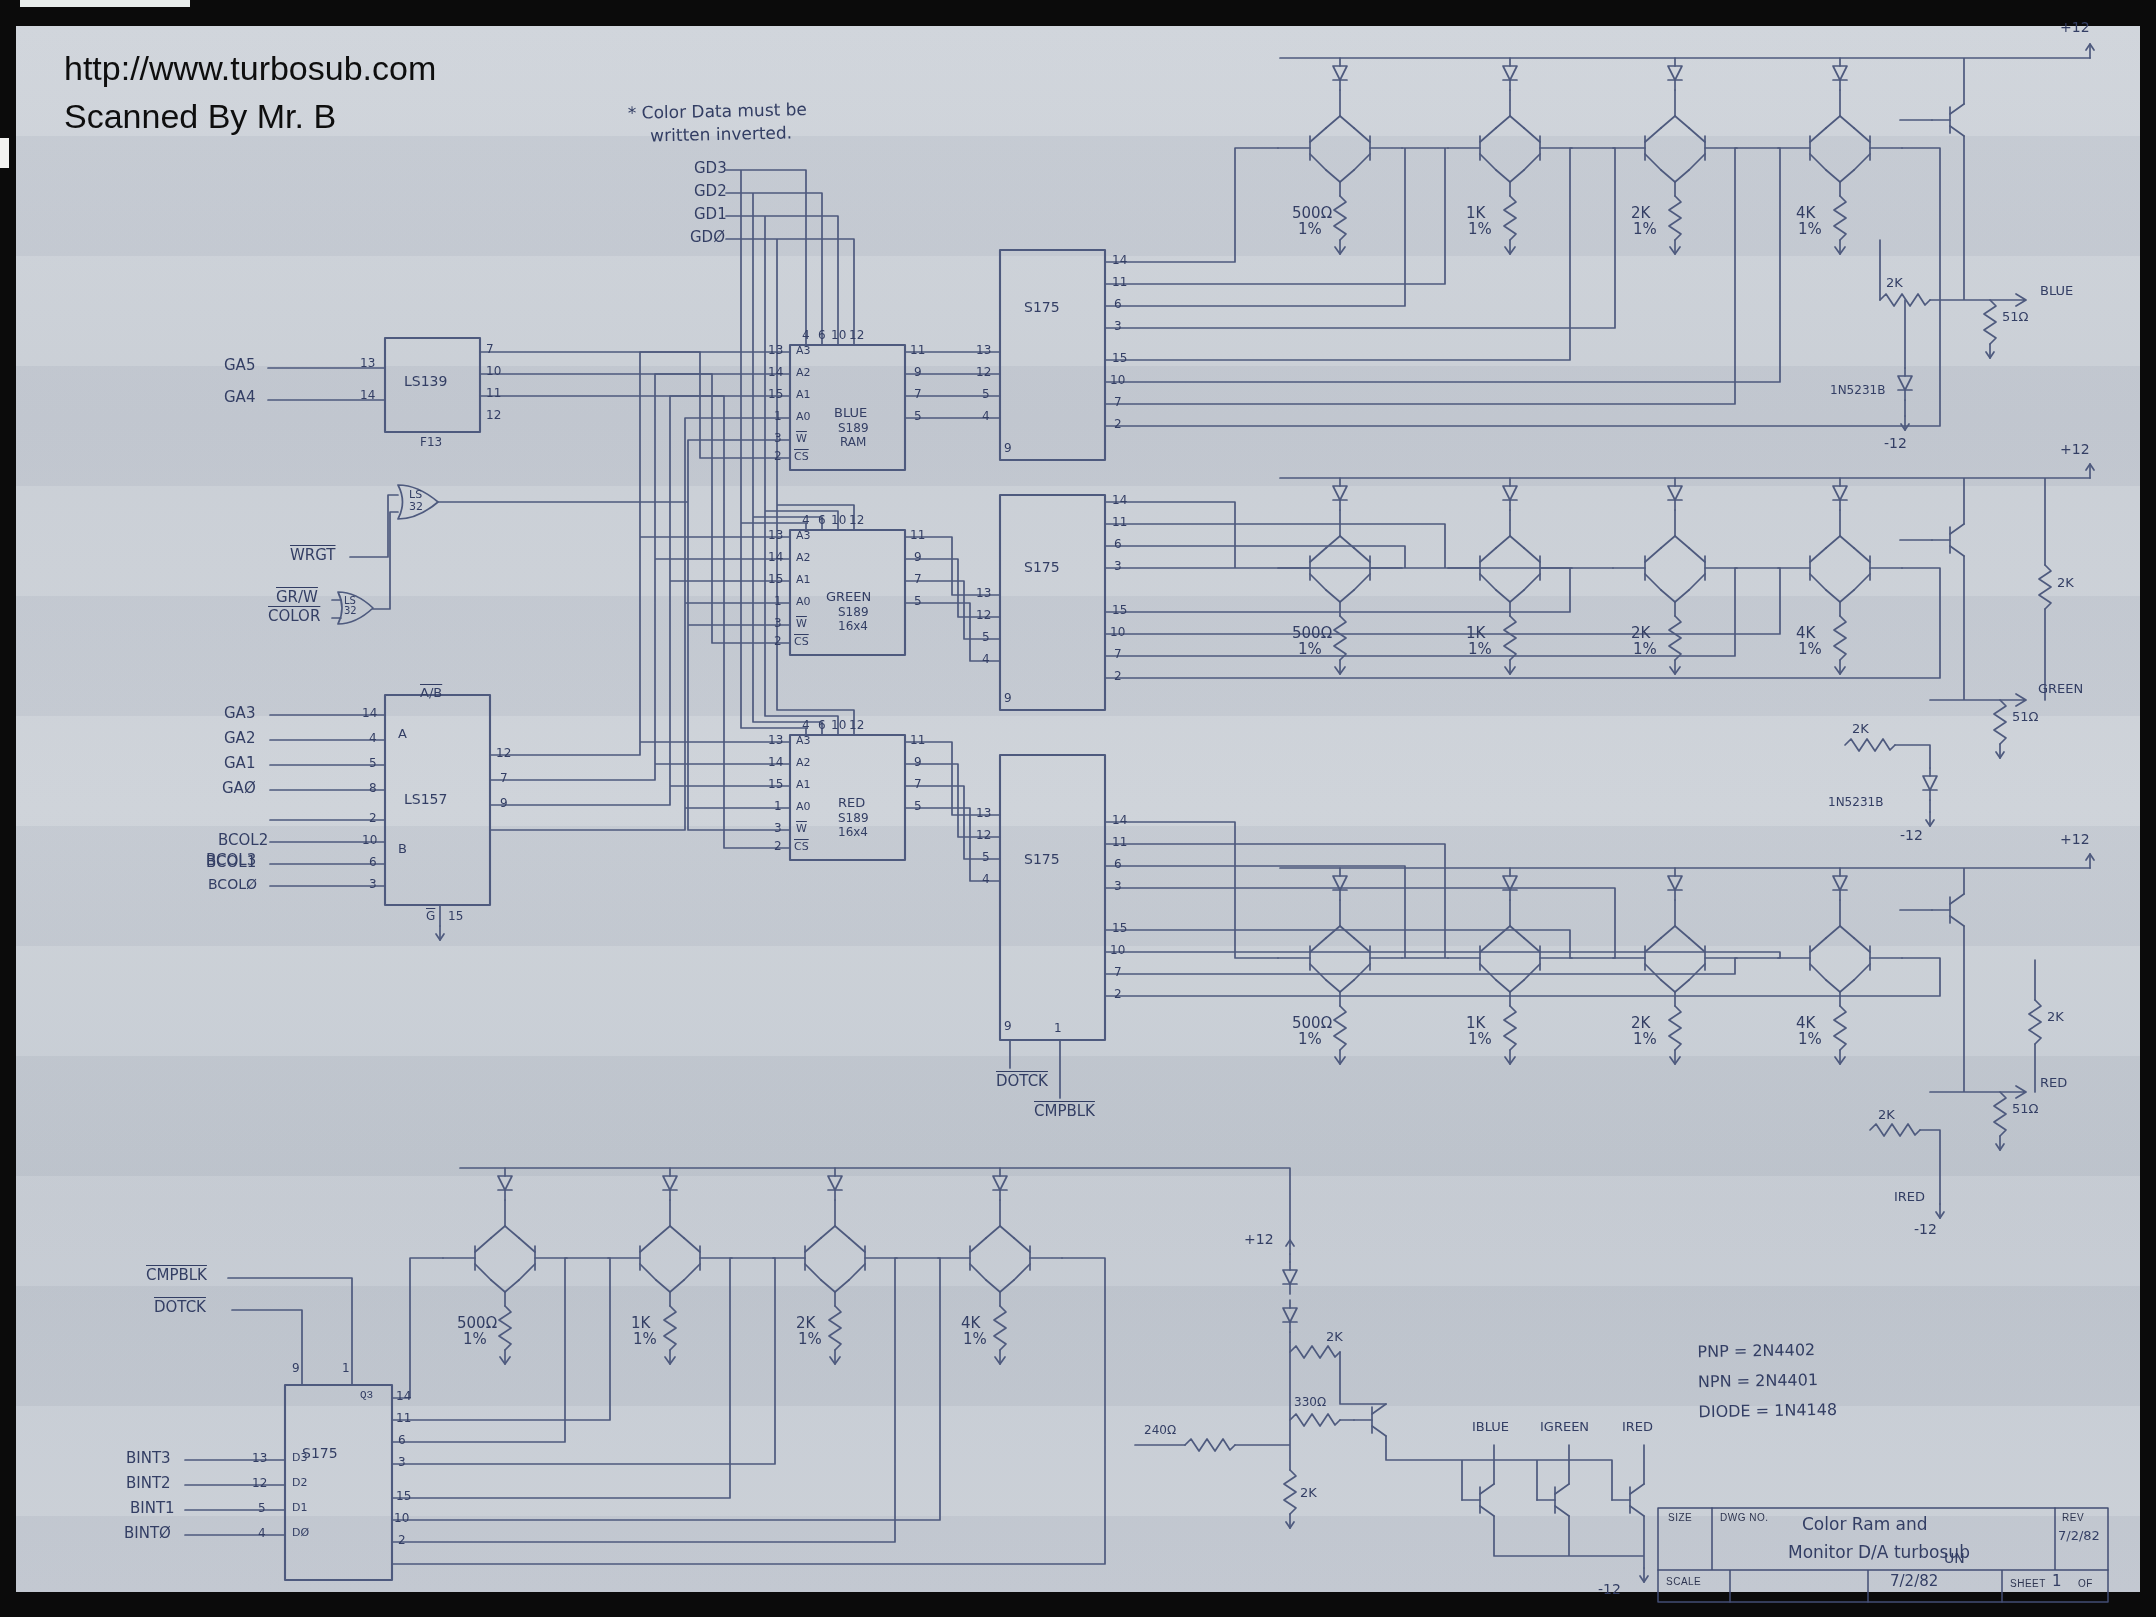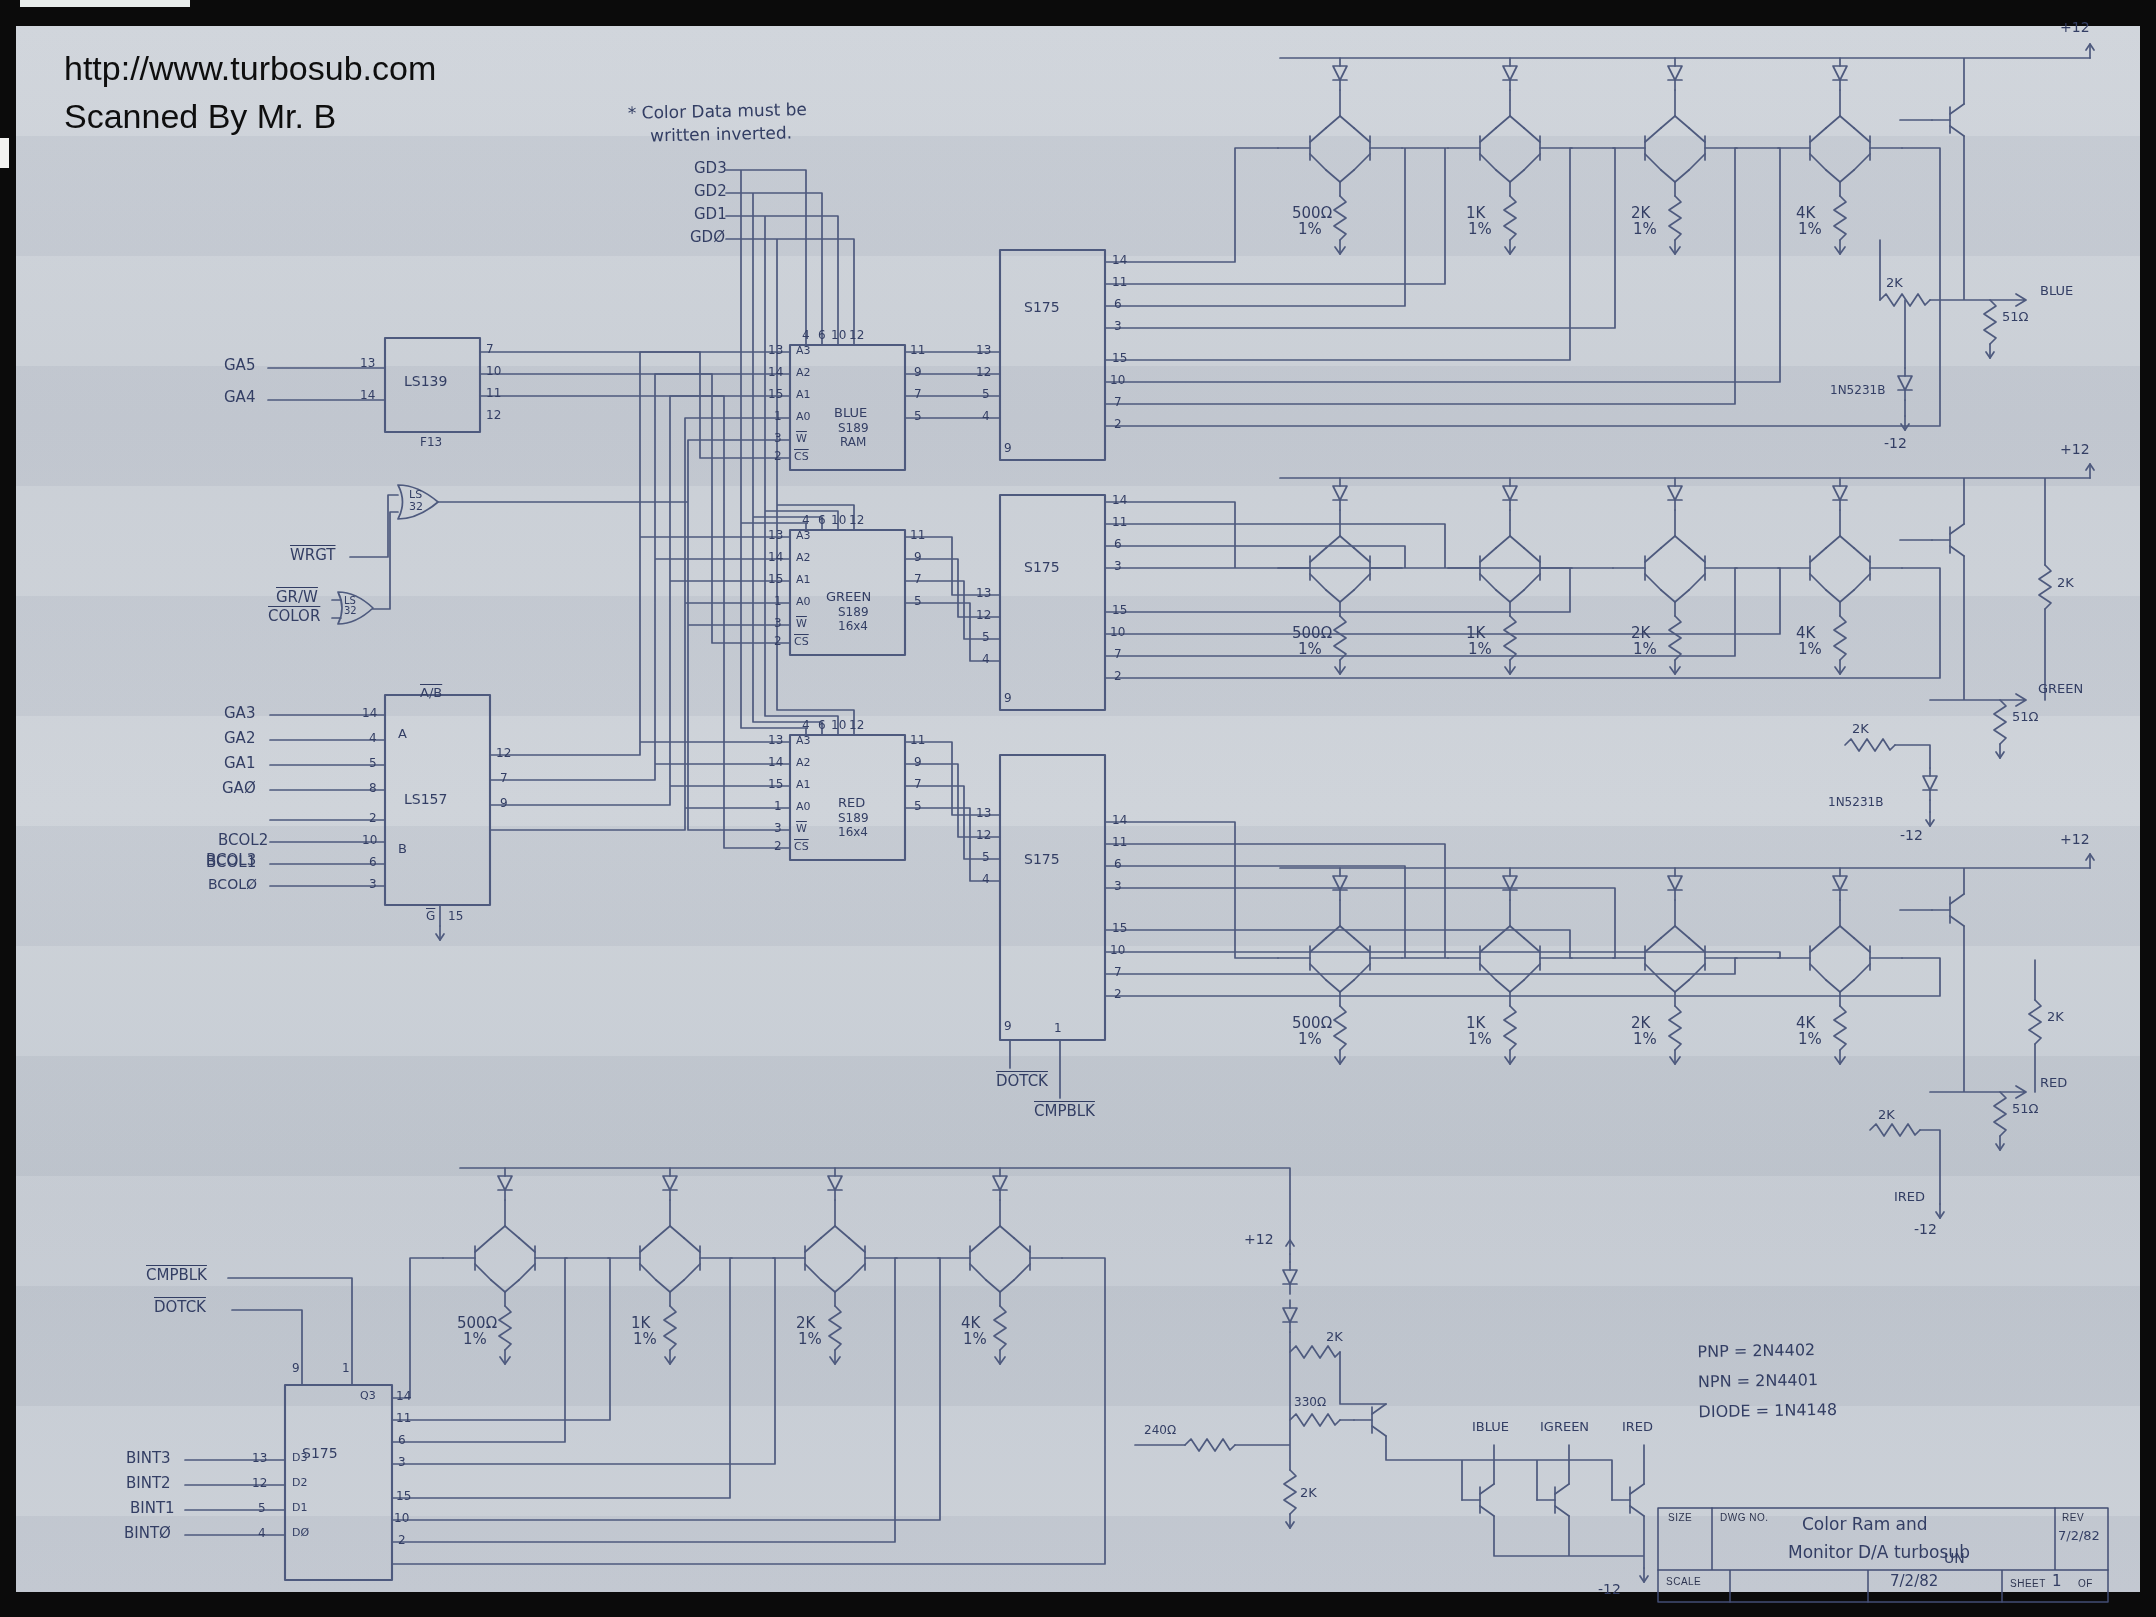"Q3" span.lbl { font-family: none -> Liberation Mono, monospace }
